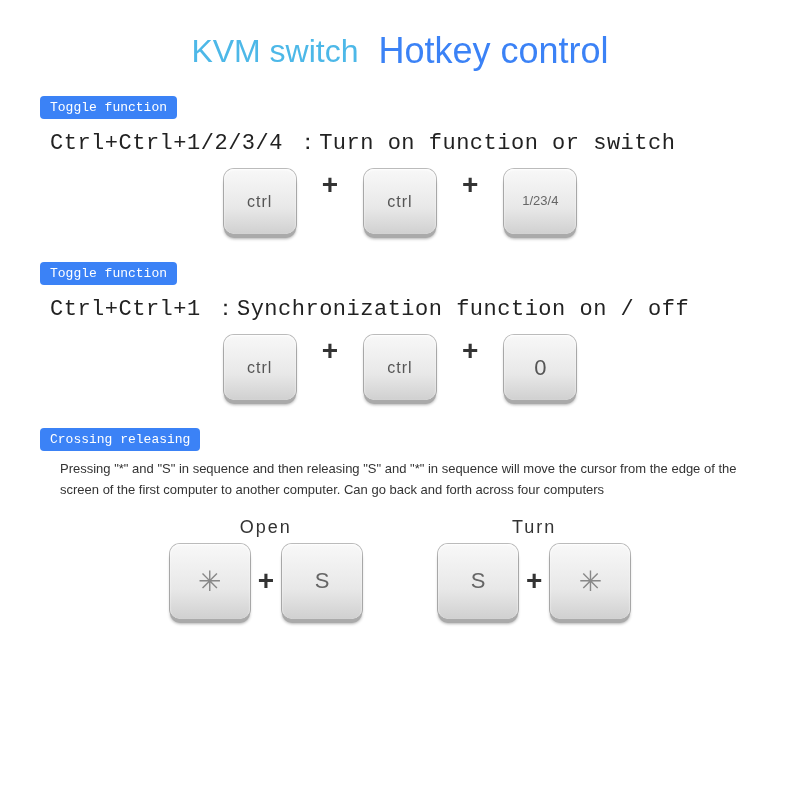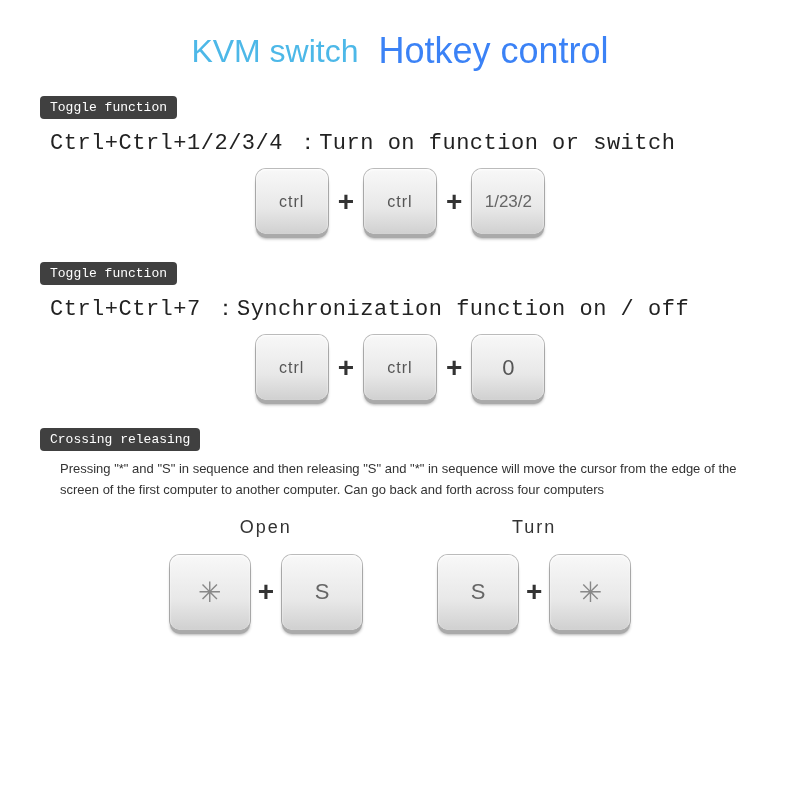"Toggle function" .badge { background: #404040 -> #3b82f6 }
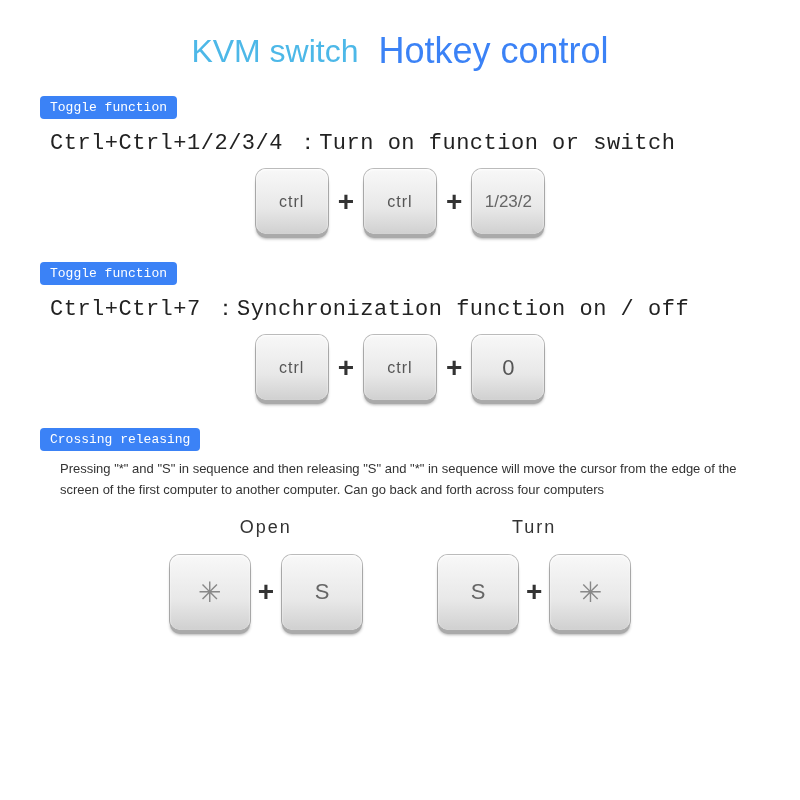"ctrl" .keys-row { align-items: center -> flex-start; gap: 10px -> 26px }
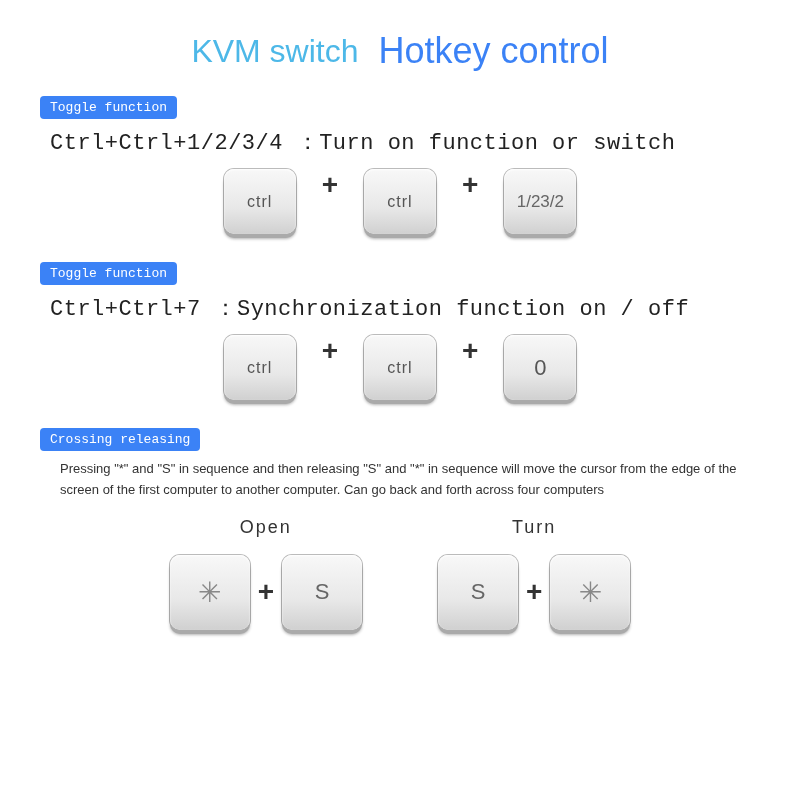"1/2" .key-num { font-size: 17px -> 13px }
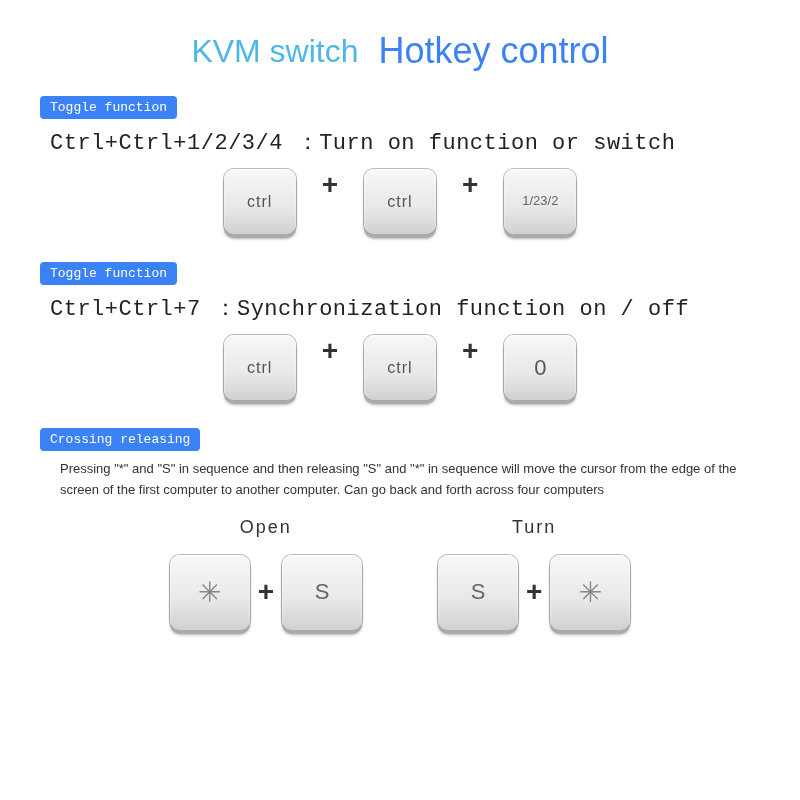"3/2" div { text: 3/2 -> 3/4 }
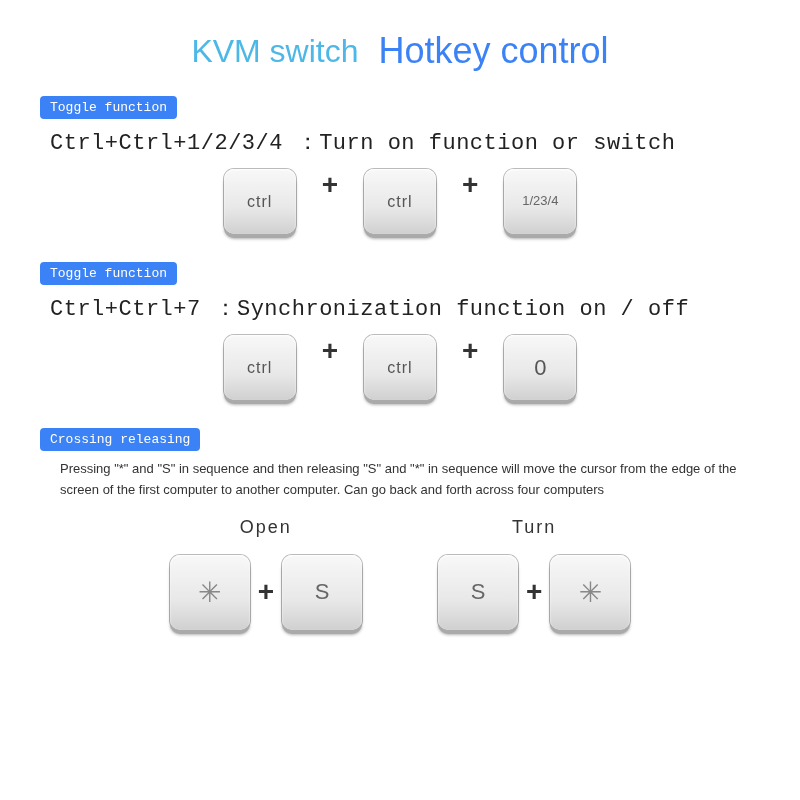"Ctrl+Ctrl+7 ：Synchronization function on" div.hotkey-desc { text: Ctrl+Ctrl+7 -> Ctrl+Ctrl+1 }
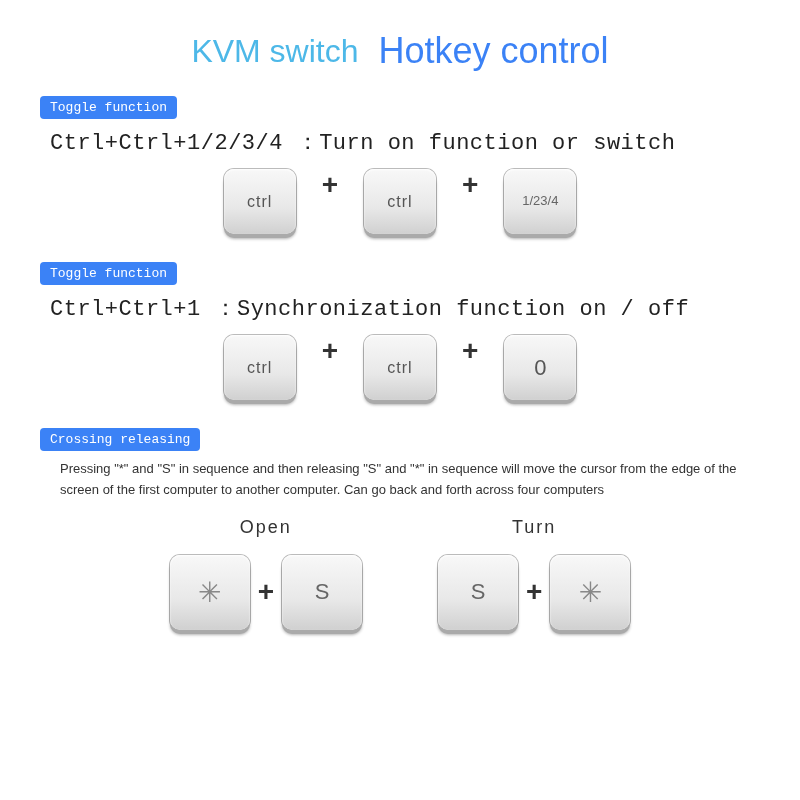"Open" .open-close-group { gap: 11px -> 0 }
